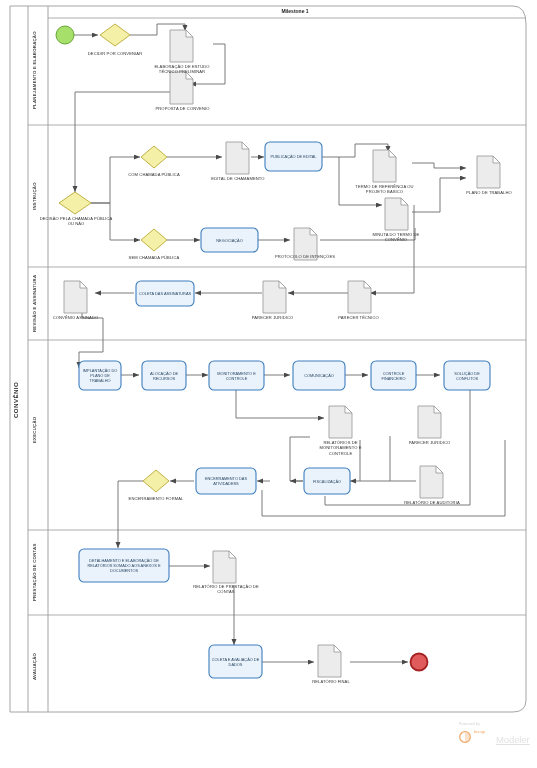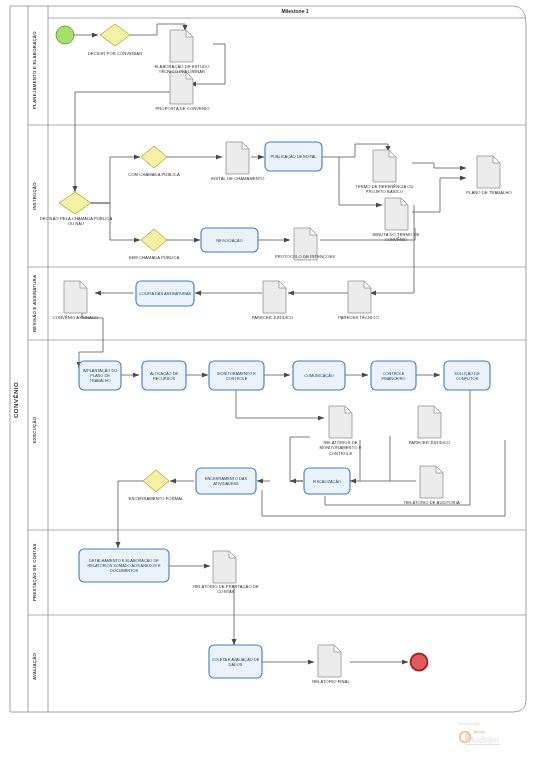"Modeler" div.wm { left: 466px -> 496px }
